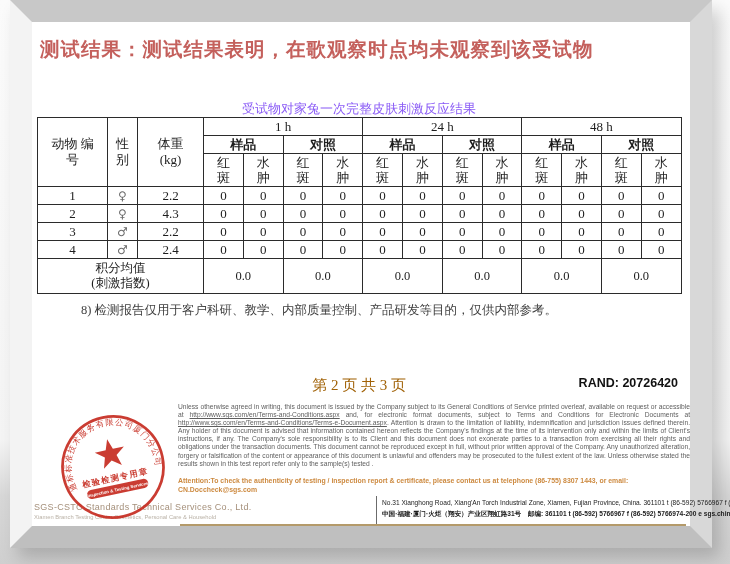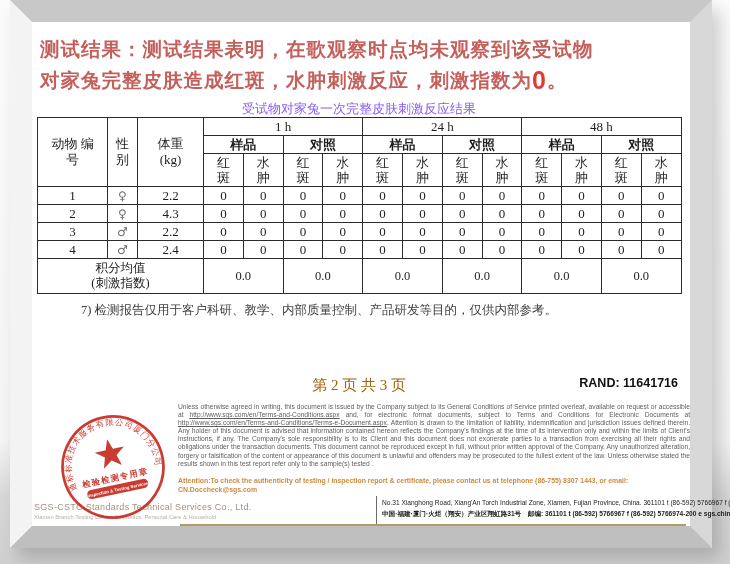"对家兔完整皮肤造成红斑，水肿刺激反应，刺激指数为0。" div { html: <div><span>对家兔完整皮肤造成红斑，水肿刺激反应，刺激指数为</span><span>0</span><span>。</span></div> -> none }
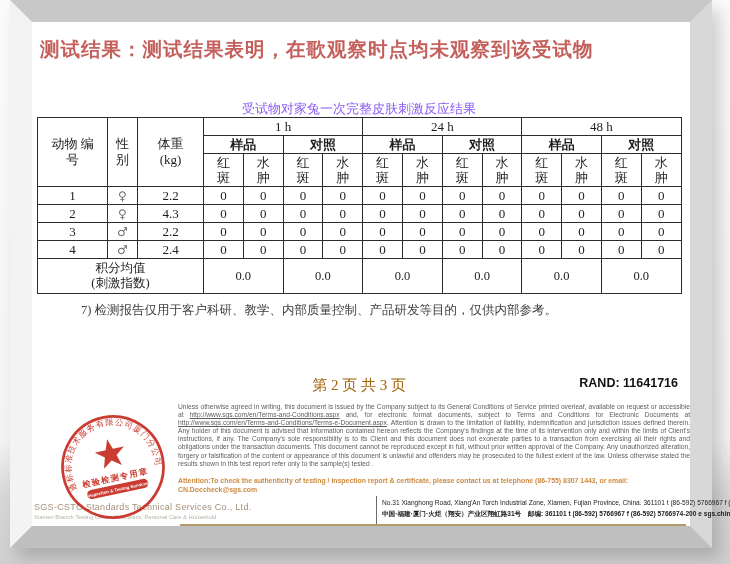"7) 检测报告仅用于客户科研、教学、内部质量控制、产品研发等目的，仅供内部参考。" div.l2 { text: 7 -> 8 }
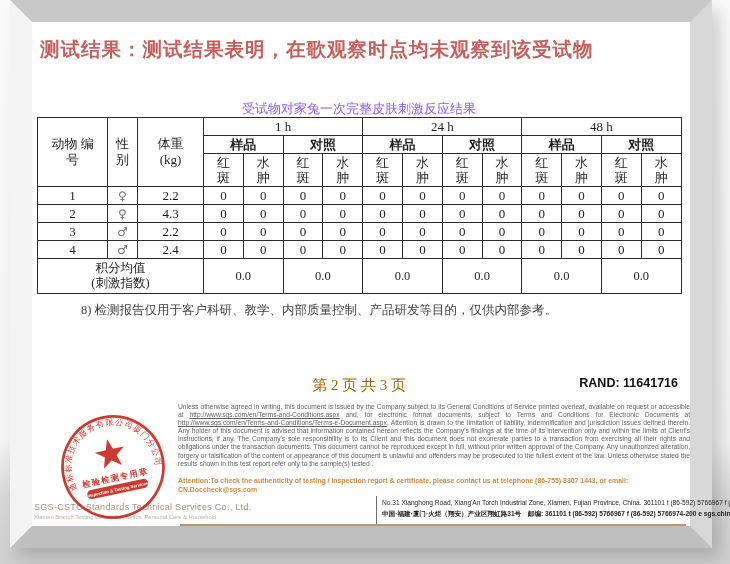"11641716" span { text: 11641716 -> 20726420 }
